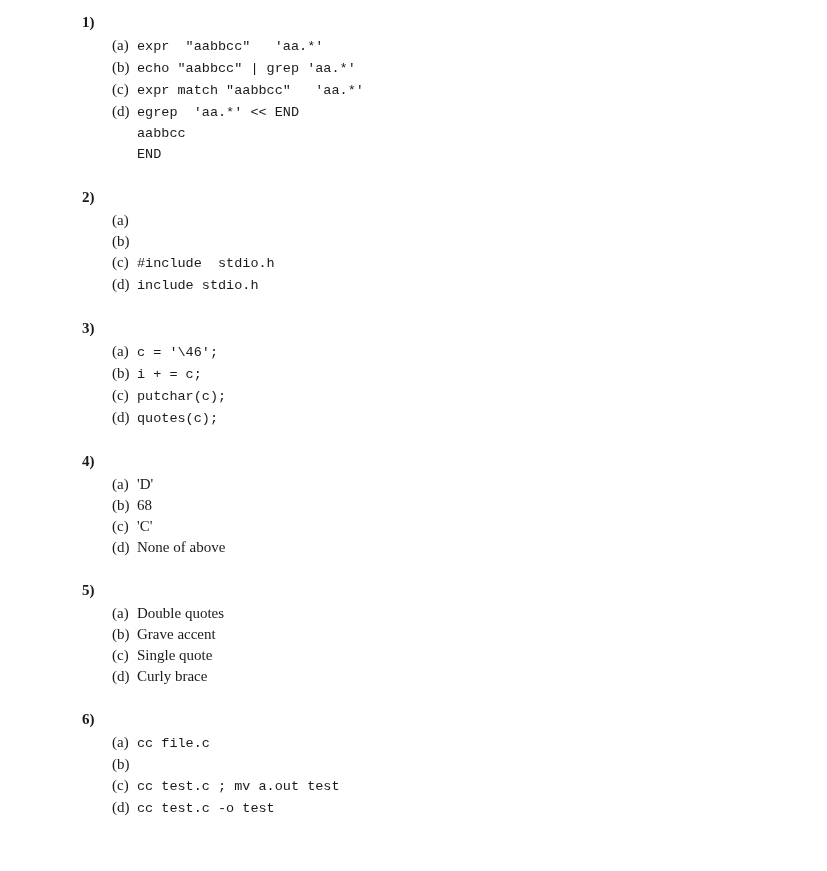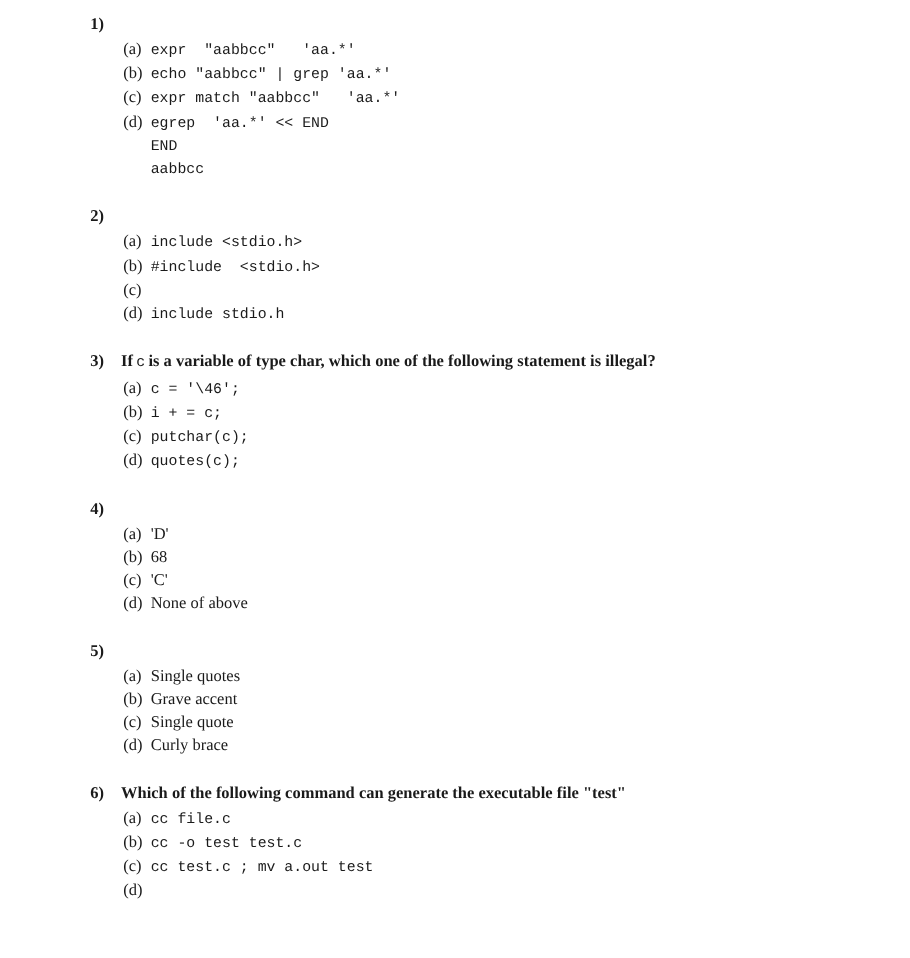"END" div.code { order: before "aabbcc" -> after "aabbcc" }
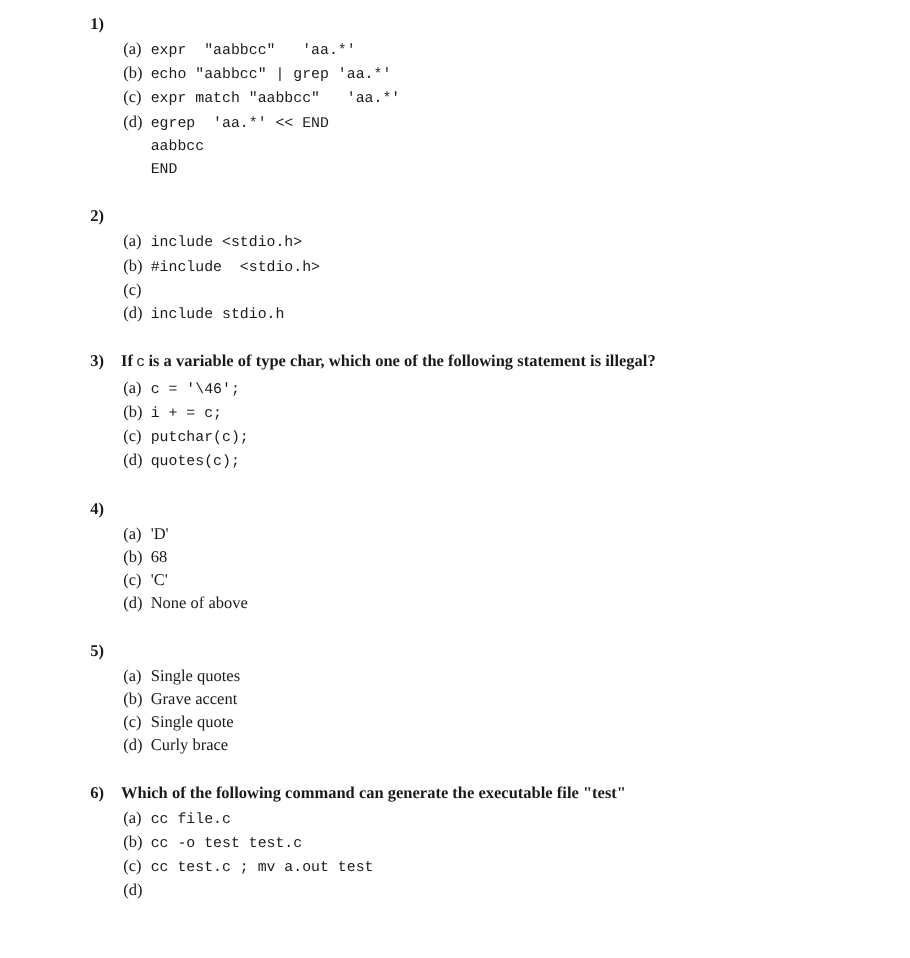"include <stdio.h>" div.opt-body { html: <div><span>include &lt;stdio.h&gt;</span></div> -> none }
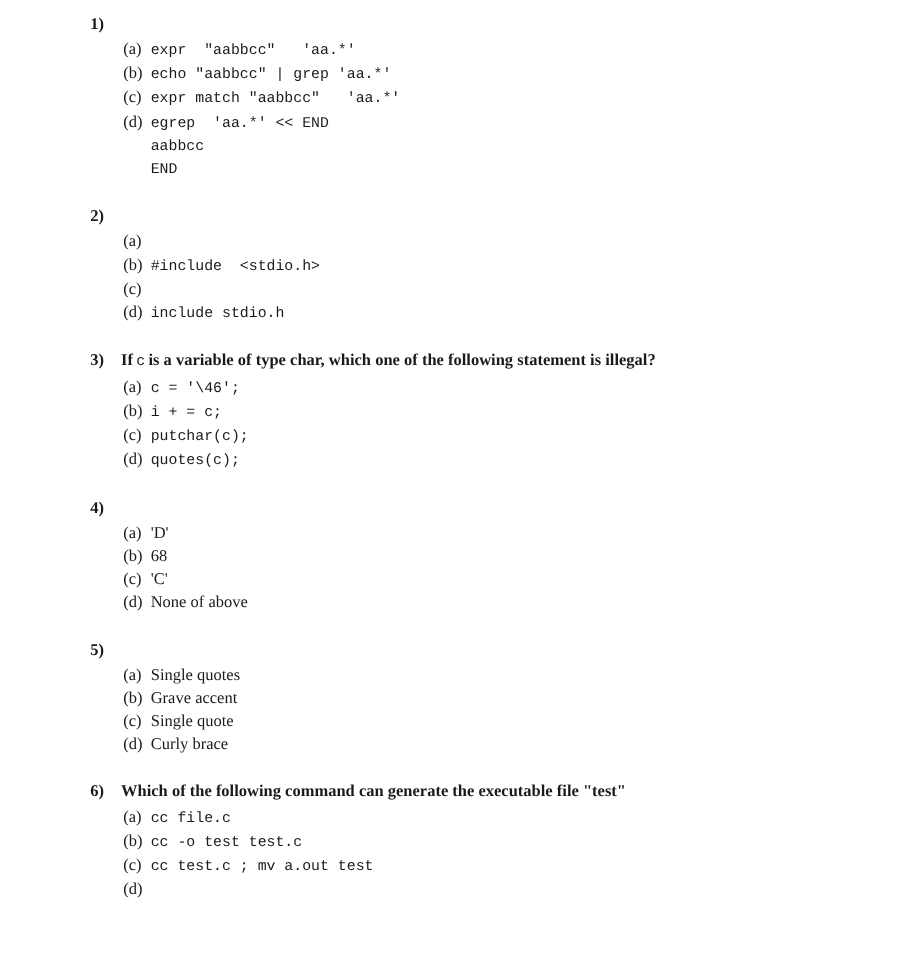"#include <stdio.h>" div.opt-body { html: <div><span>#include &lt;stdio.h&gt;</span></div> -> none }
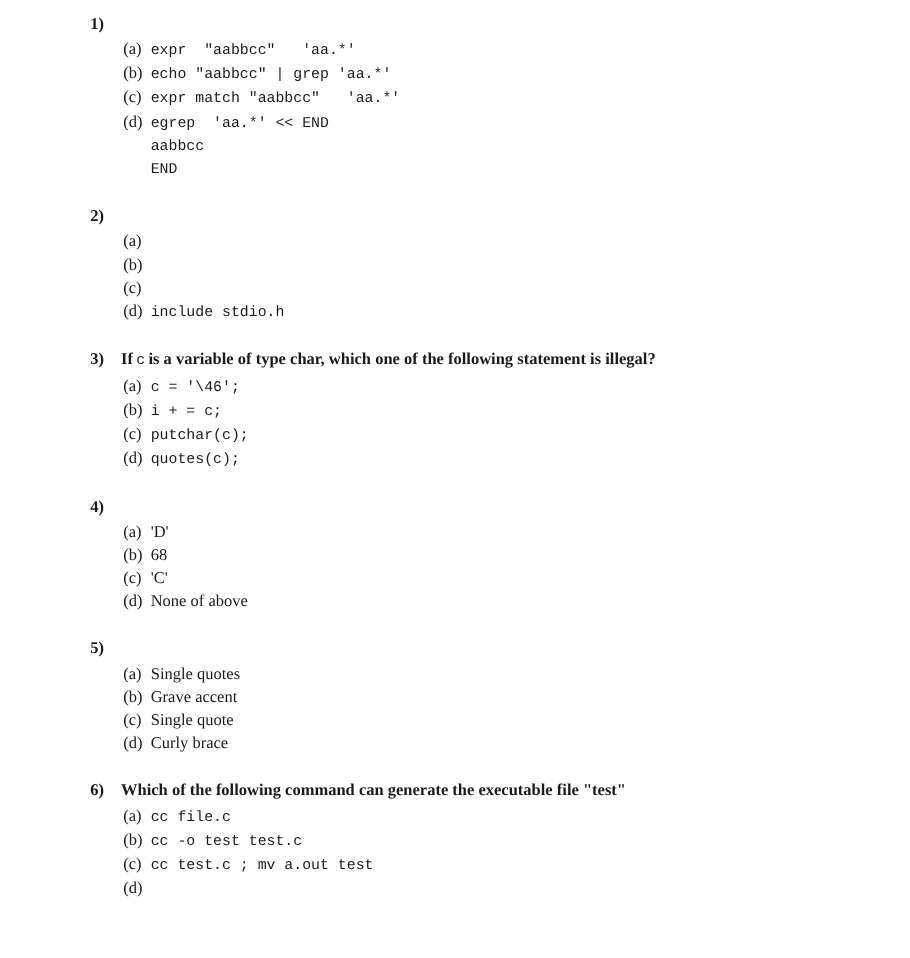"#include stdio.h" div.opt-body { html: none -> <div><span>#include stdio.h</span></div> }
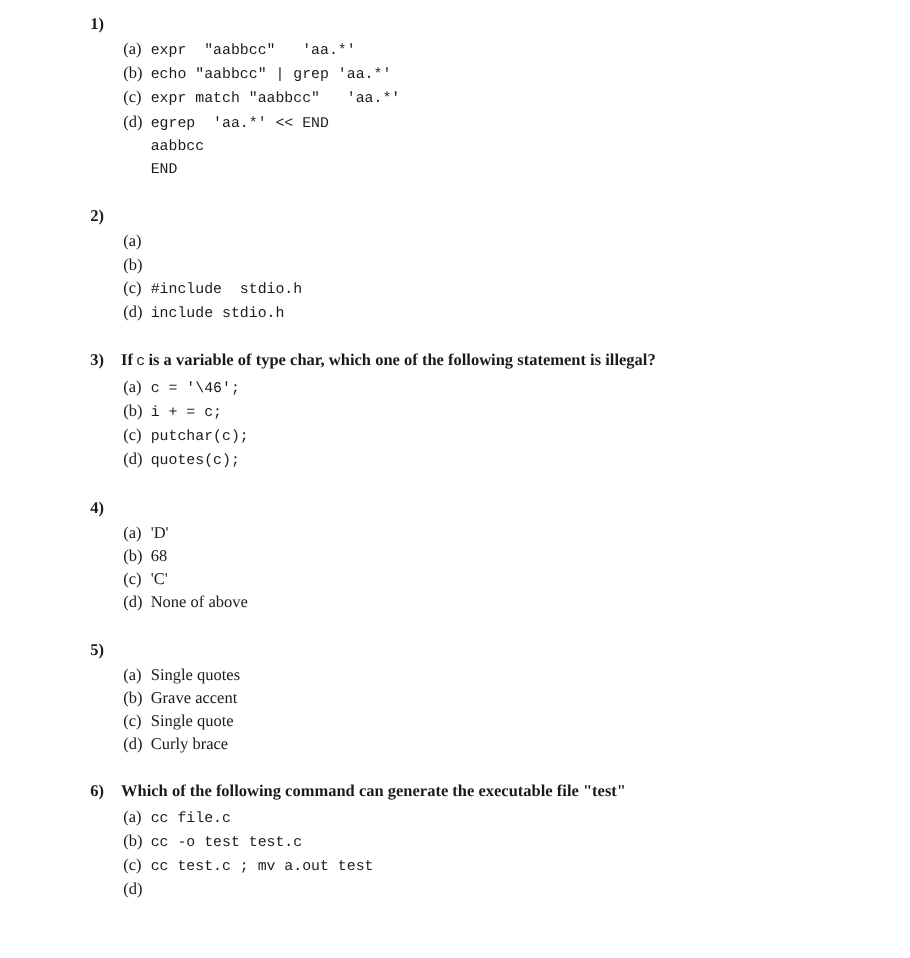"If c is a variable" div.q-stem { html: <div><span>If</span><span>c</span><span>is a variable of type char, which one of the following statement is illegal?</span></div> -> none }
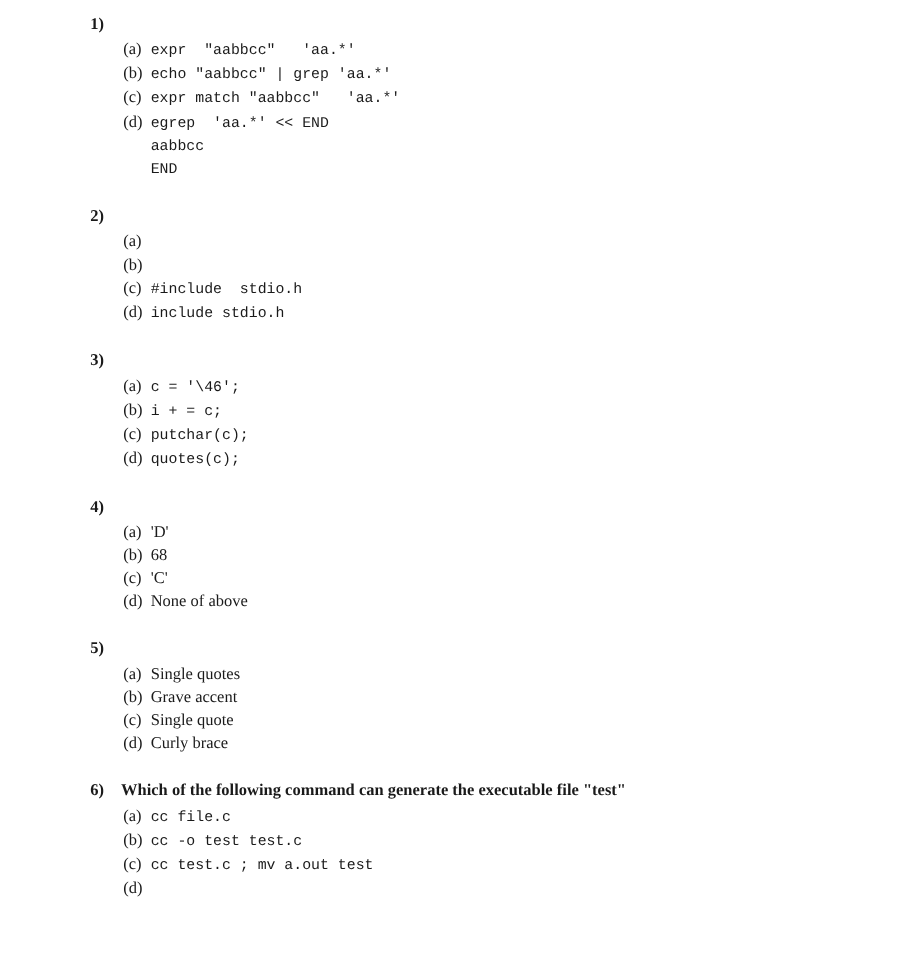"Single quotes" span.serif { text: Single -> Double }
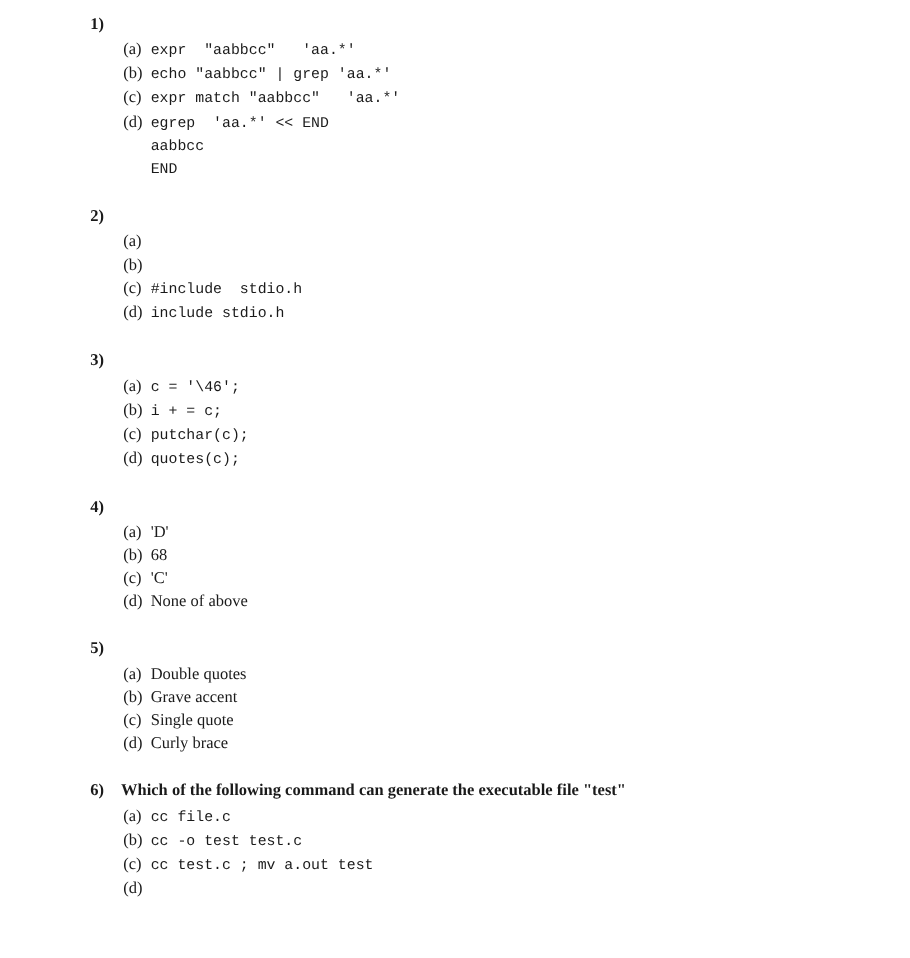"Which of the following command" div.q-stem { html: <div><span>Which of the following command can generate the executable file "test"</span></div> -> none }
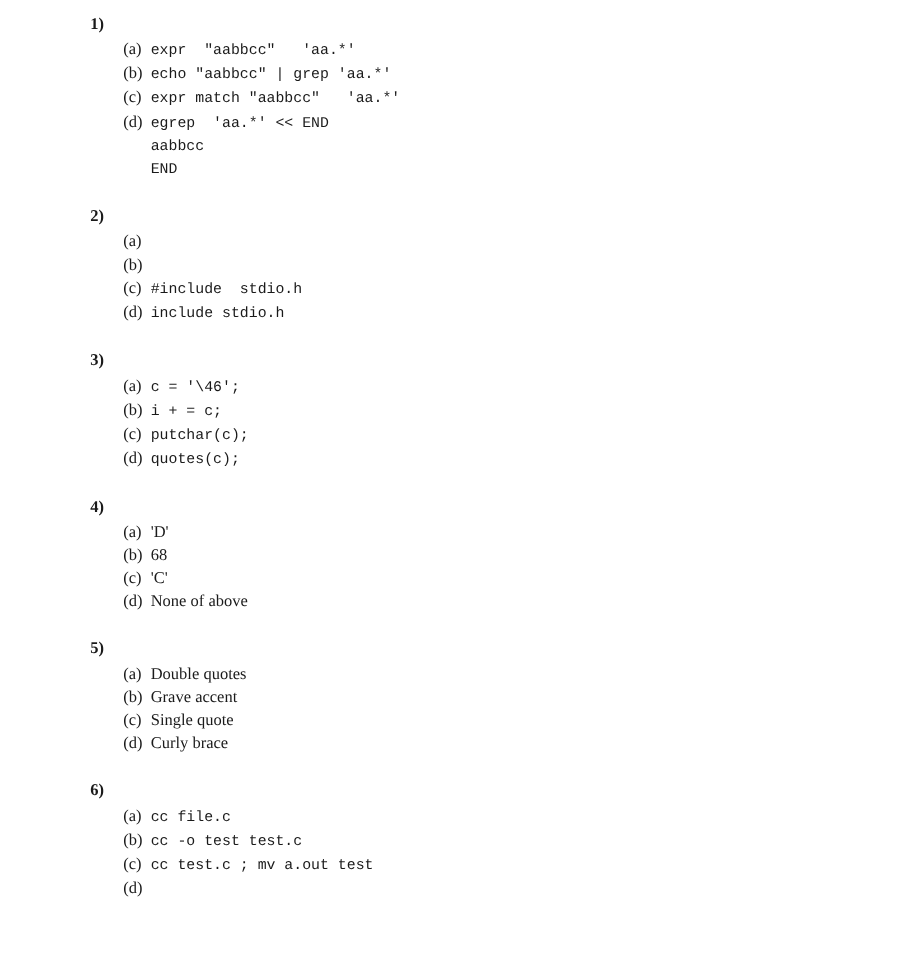"cc -o test test.c" div.opt-body { html: <div><span>cc -o test test.c</span></div> -> none }
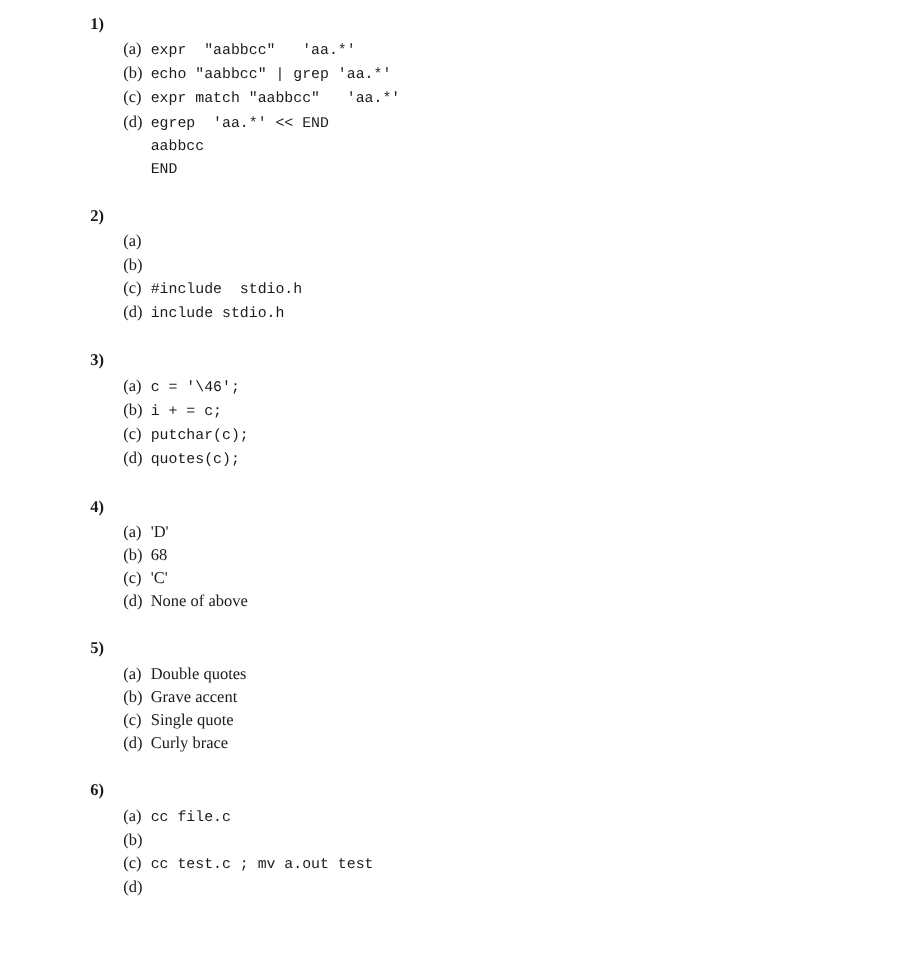"cc test.c -o test" div.opt-body { html: none -> <div><span>cc test.c -o test</span></div> }
